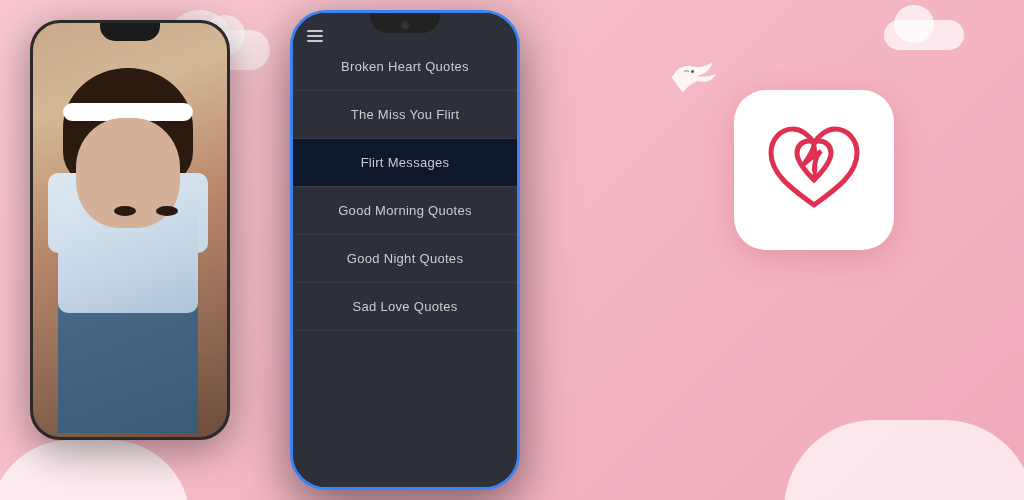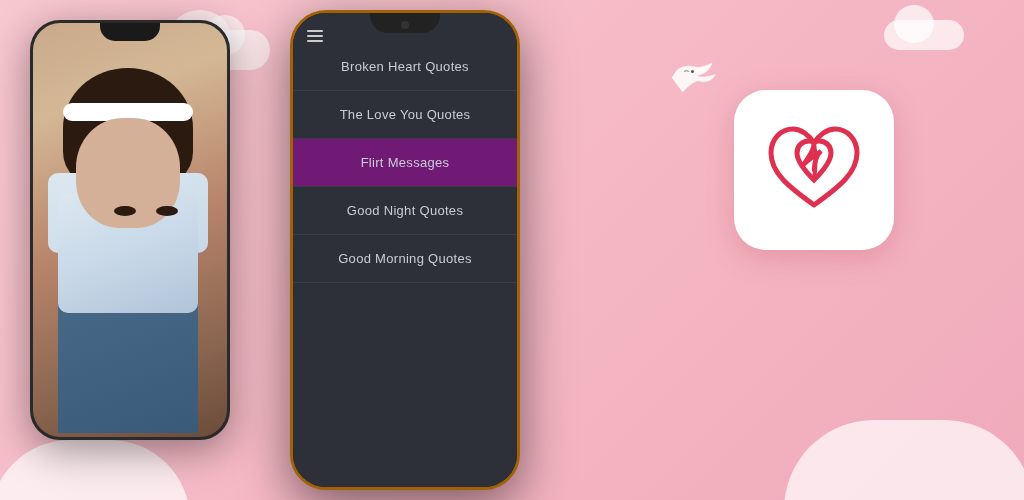"Broken Heart Quotes" .phone-right { border: 3px solid #a16207 -> 3px solid #3b82f6 }
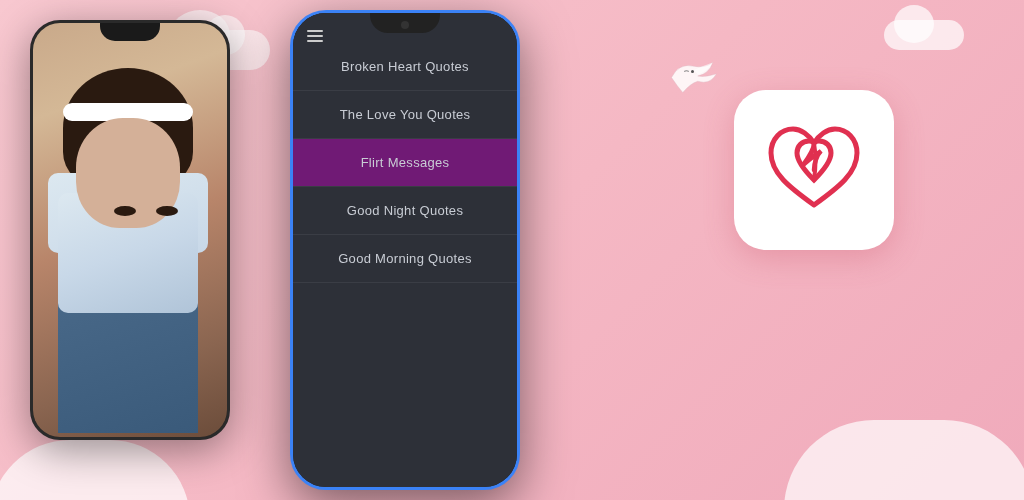"The Love You Quotes" div.menu-item { text: Love You Quotes -> Miss You Flirt }
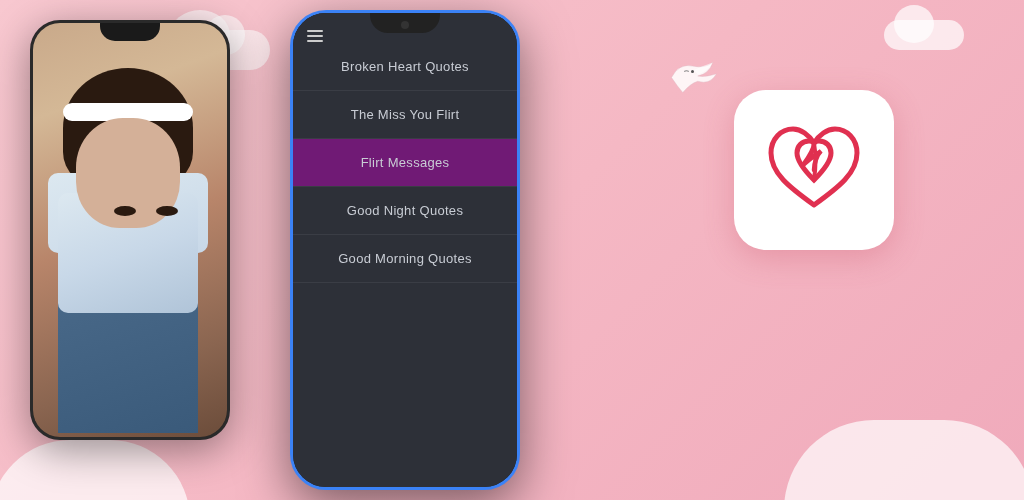"Flirt Messages" .menu-item.highlighted { background: #701a75 -> #0f172a }
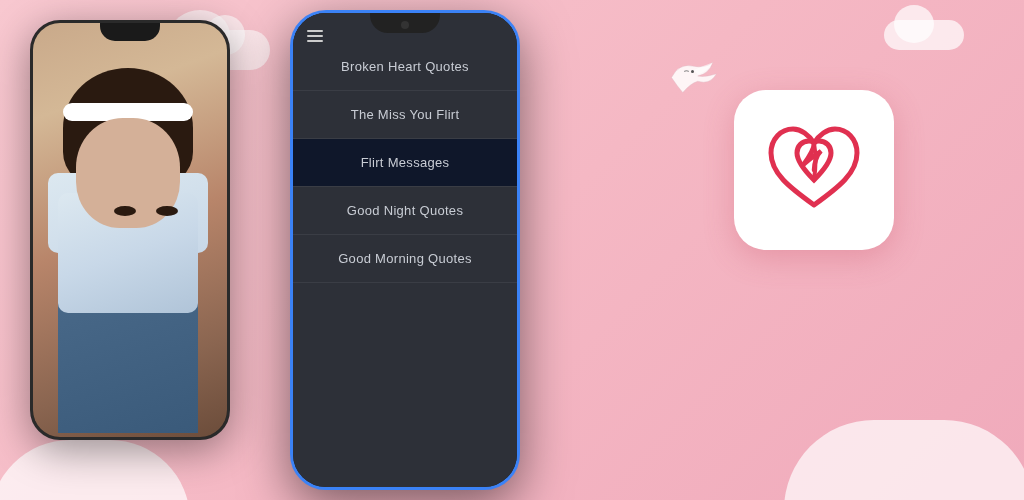"Good Night Quotes" div.menu-item { order: before "Good Morning Quotes" -> after "Good Morning Quotes" }
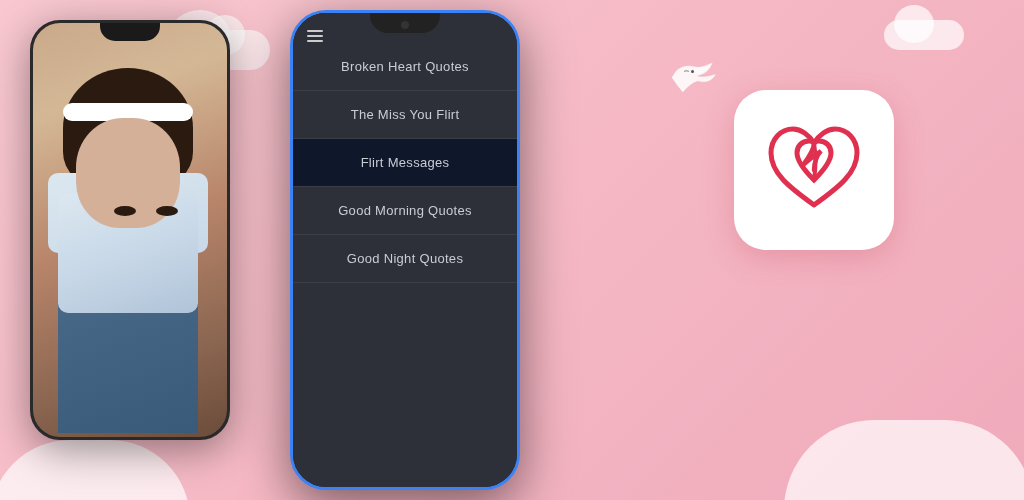"Sad Love Quotes" div.menu-item { html: none -> <div>Sad Love Quotes</div> }
